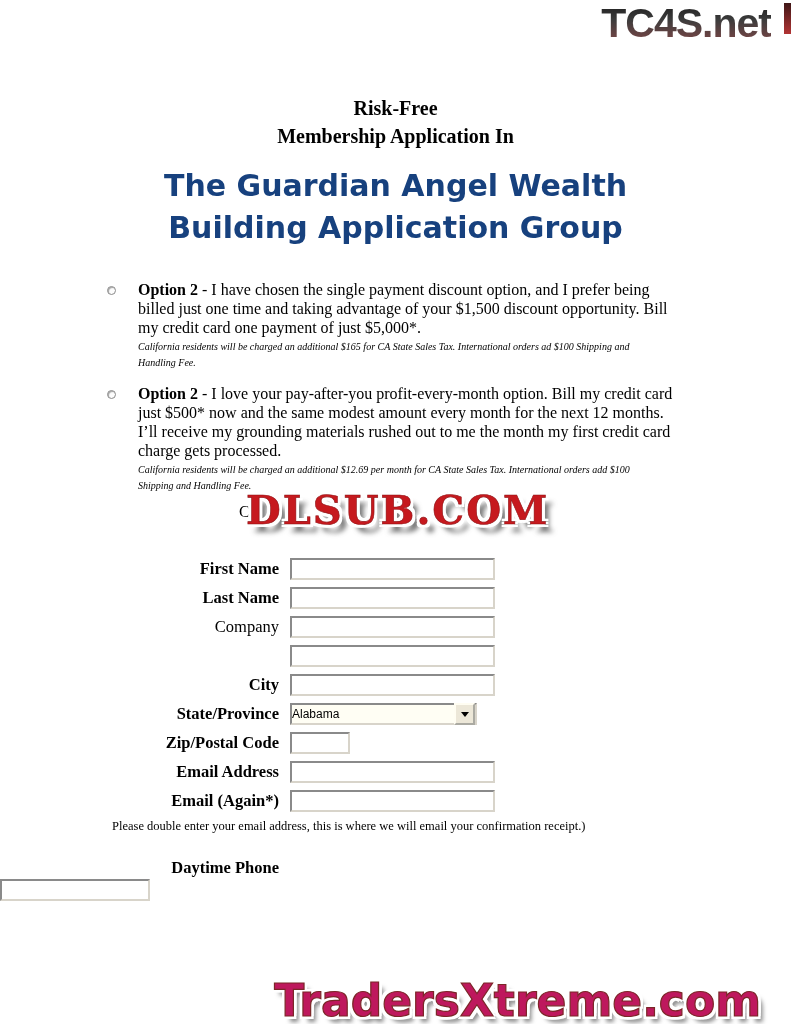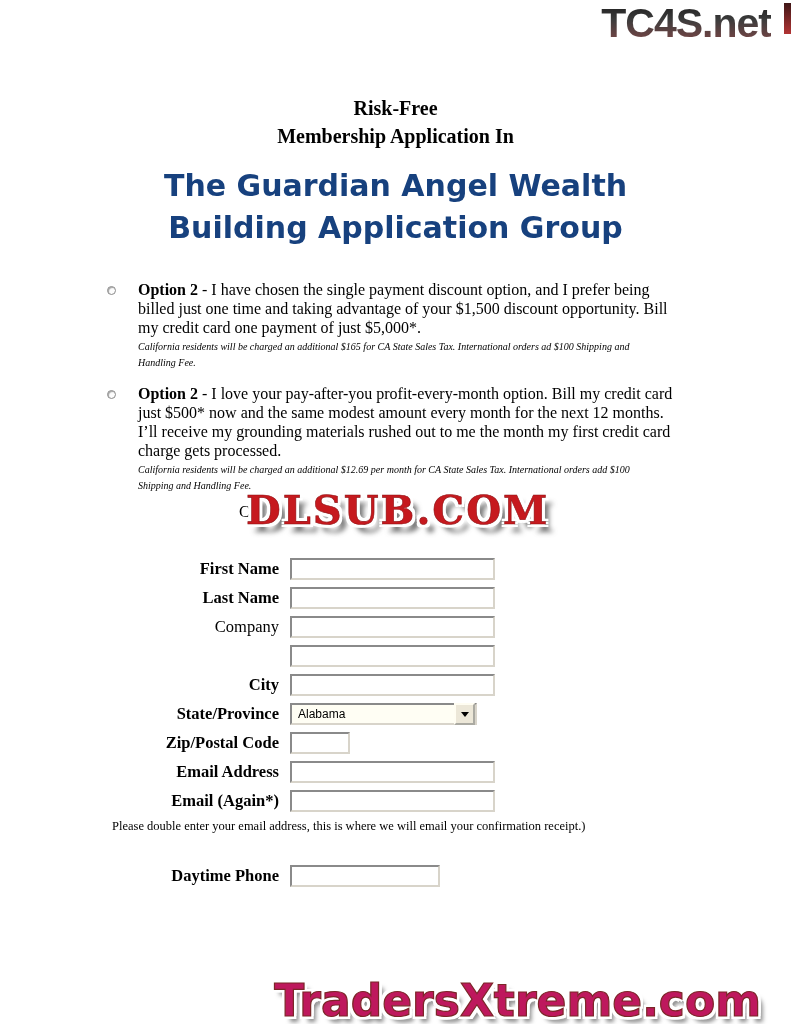"Alabama" .selval { padding-left: 6px -> none }
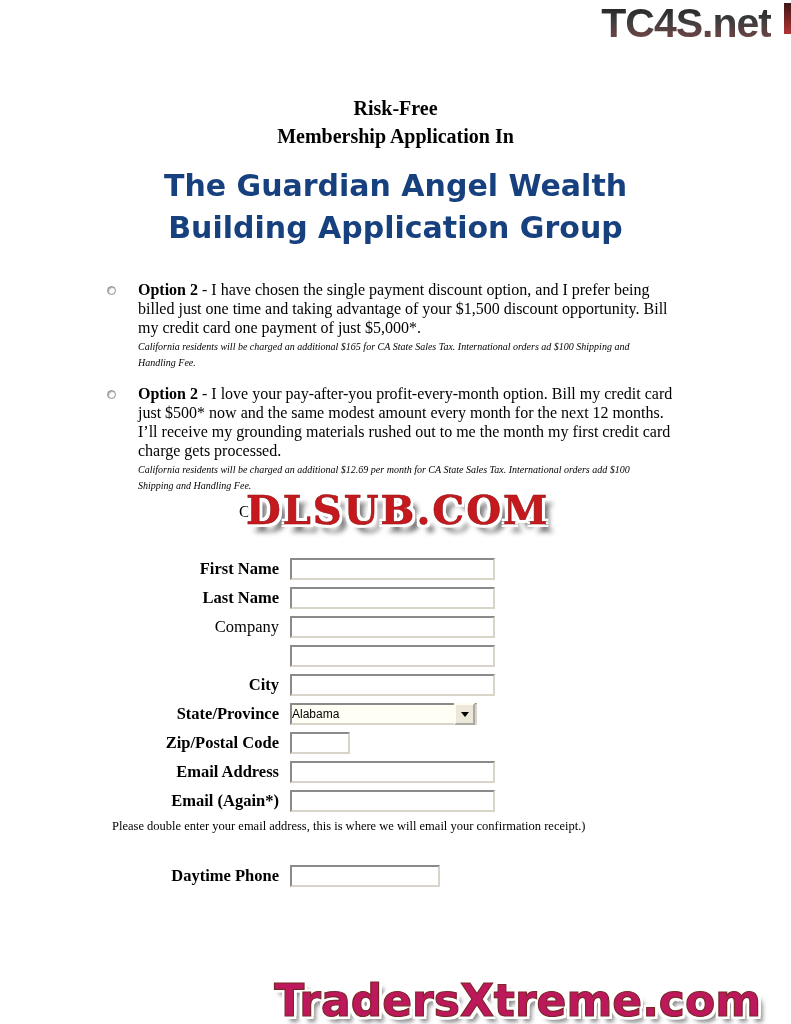"Daytime Phone" .frow.daytime { flex-direction: none -> column; margin-top: 32px -> 24px }
